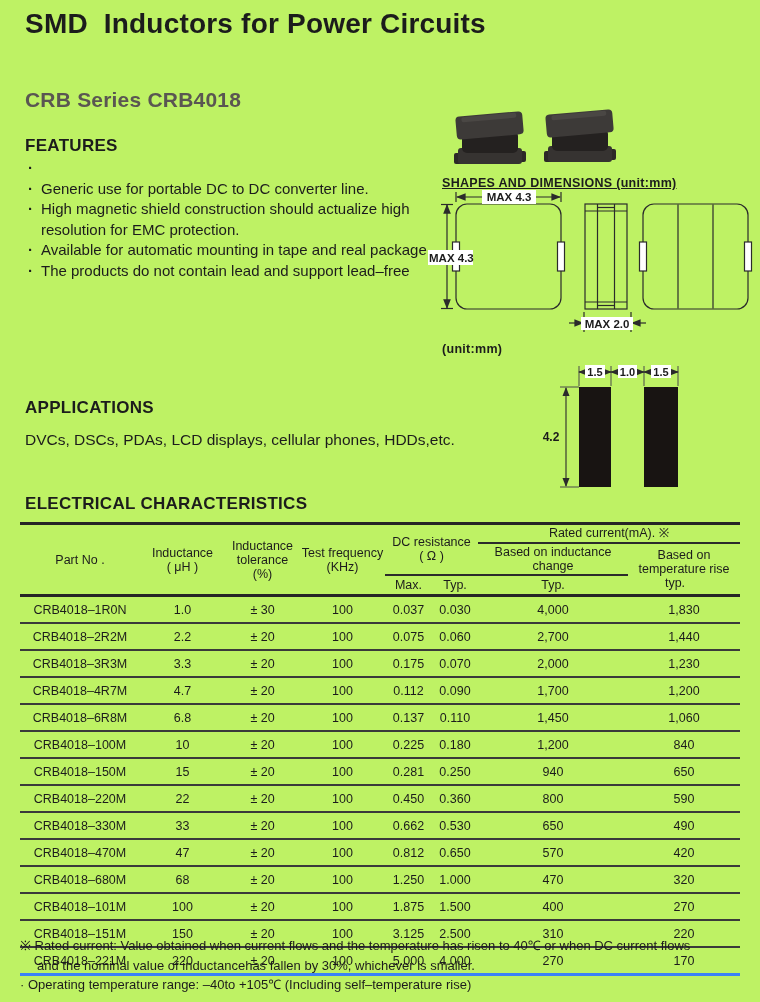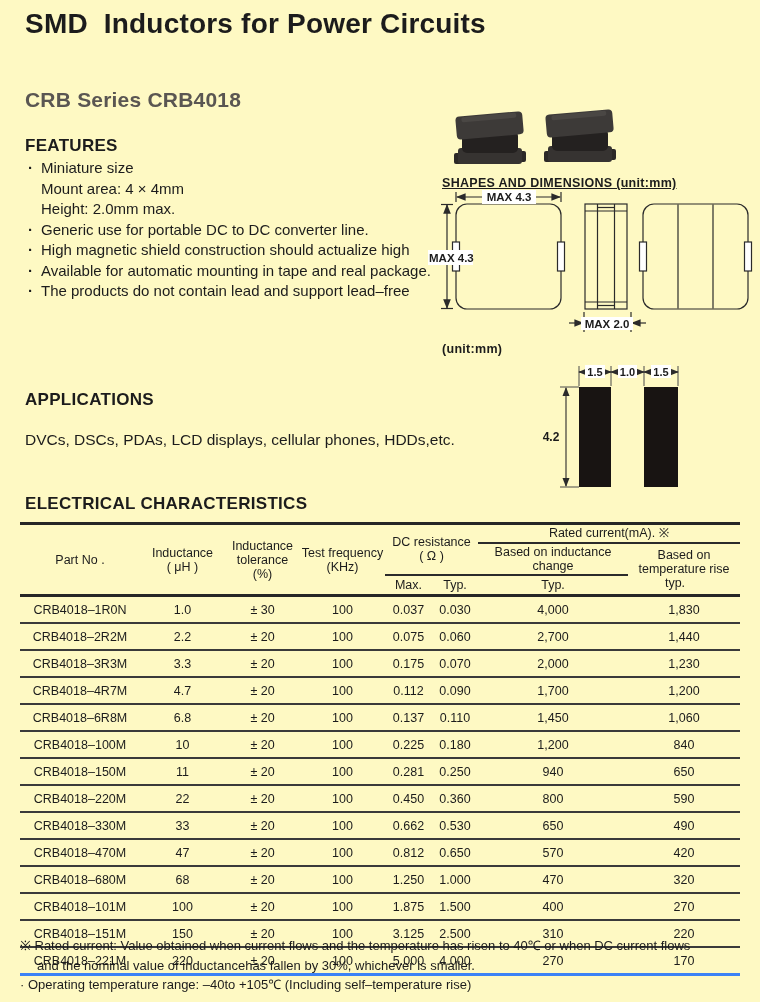"SMD Inductors for Power Circuits" #page { background: #fef9c3 -> #bef264 }
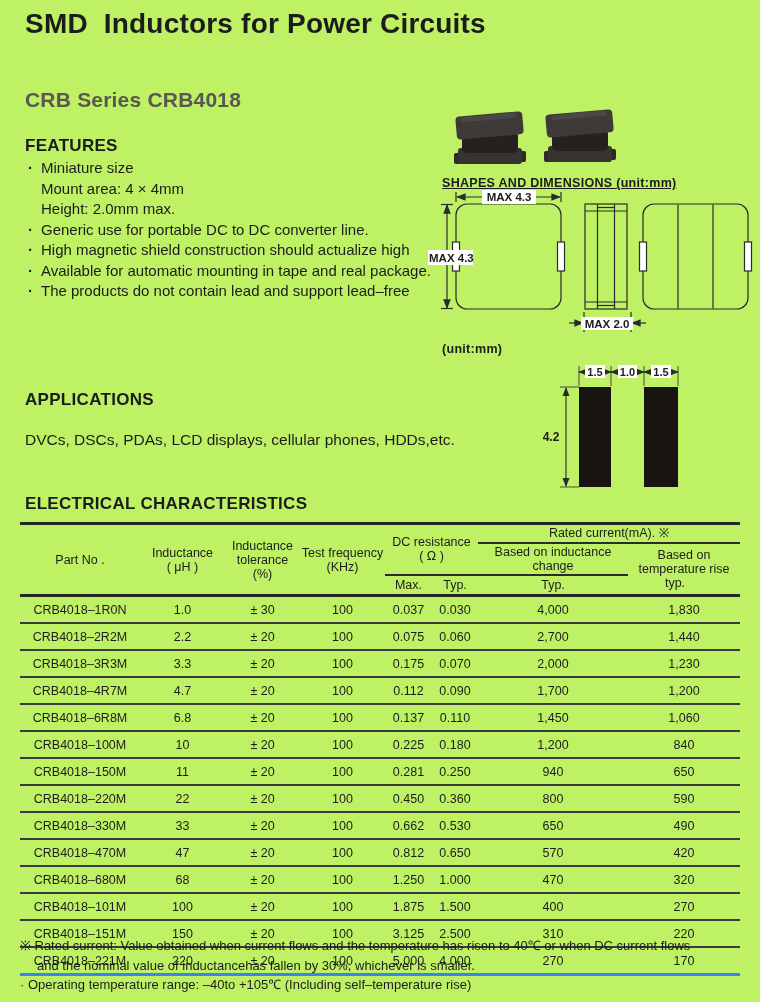"Miniature size" div { html: <div> <div>Miniature size</div> <div>Mount area: 4 × 4mm</div> <div>Height: 2.0mm max.</div> </div> -> none }
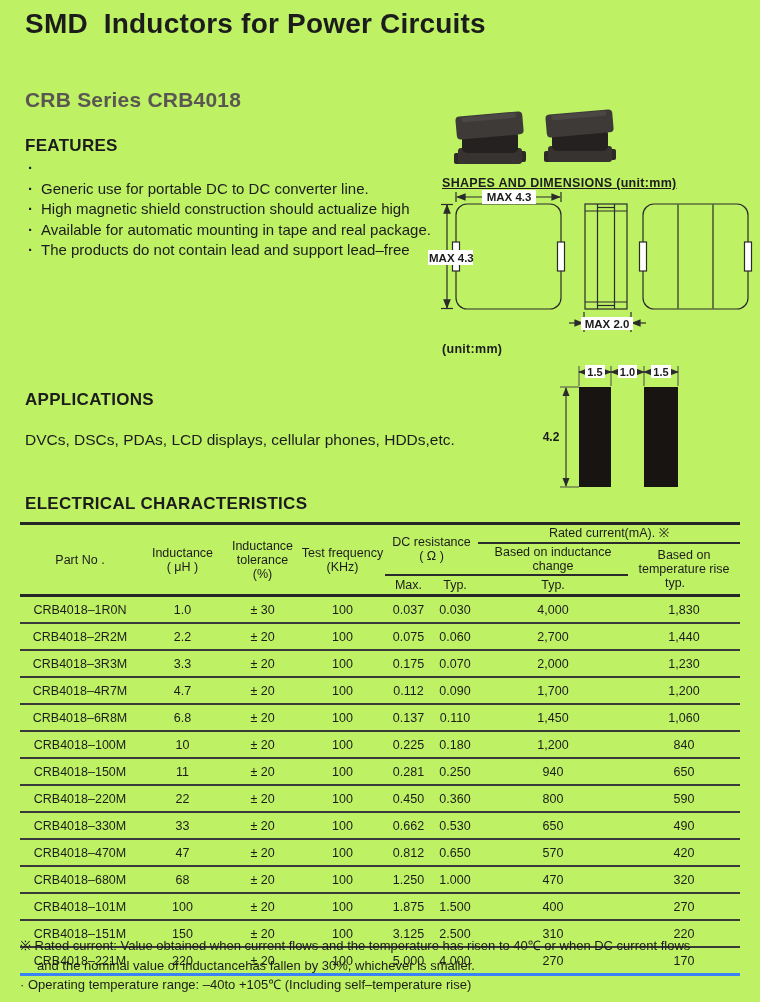"resolution for EMC protection." div { html: none -> <div>resolution for EMC protection.</div> }
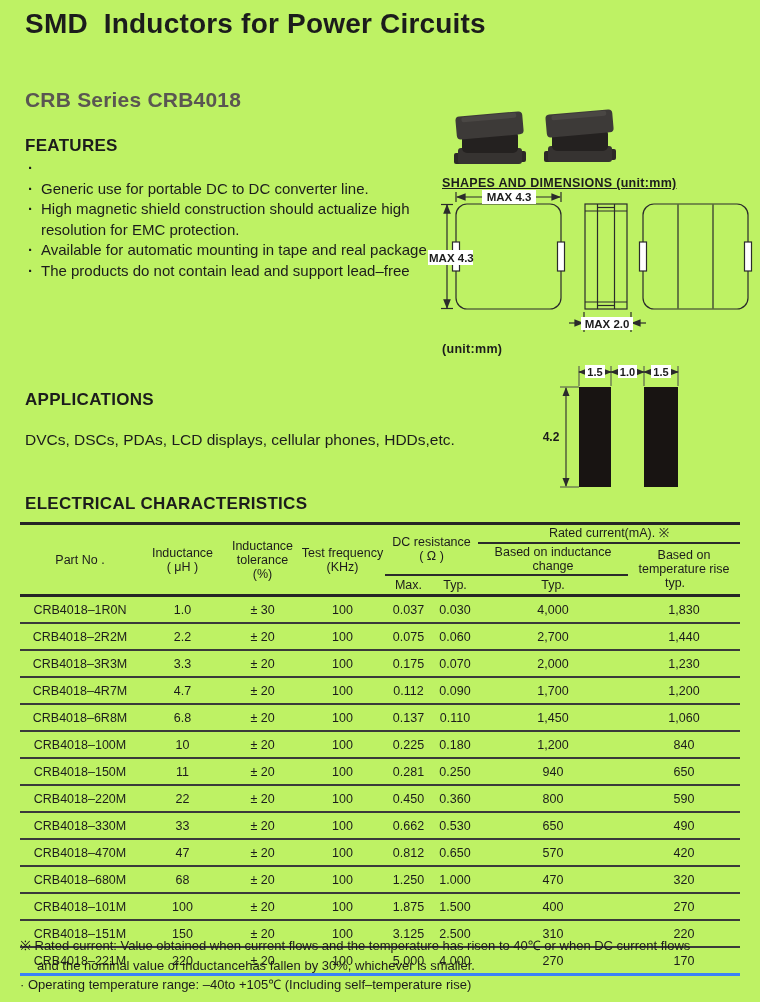"APPLICATIONS" #applications-heading { top: 390px -> 398px }
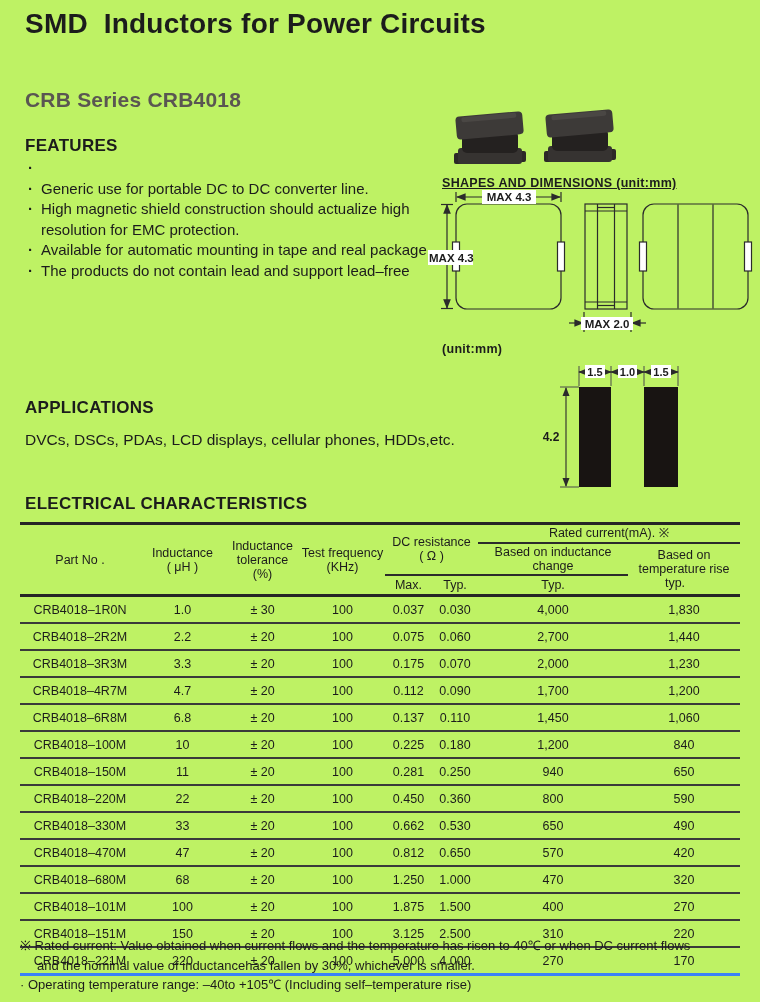"11" td { text: 11 -> 15 }
